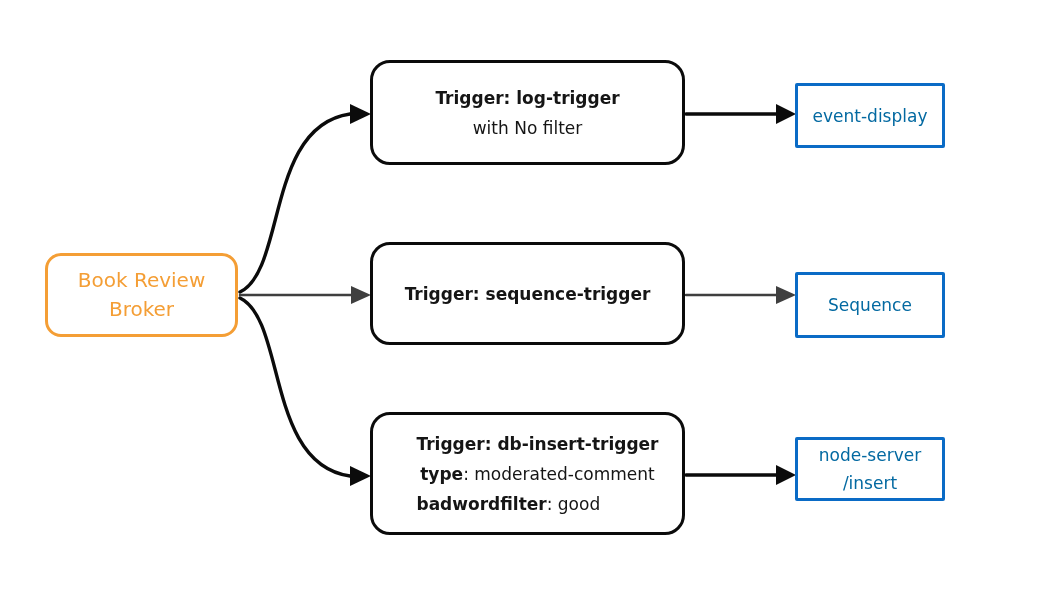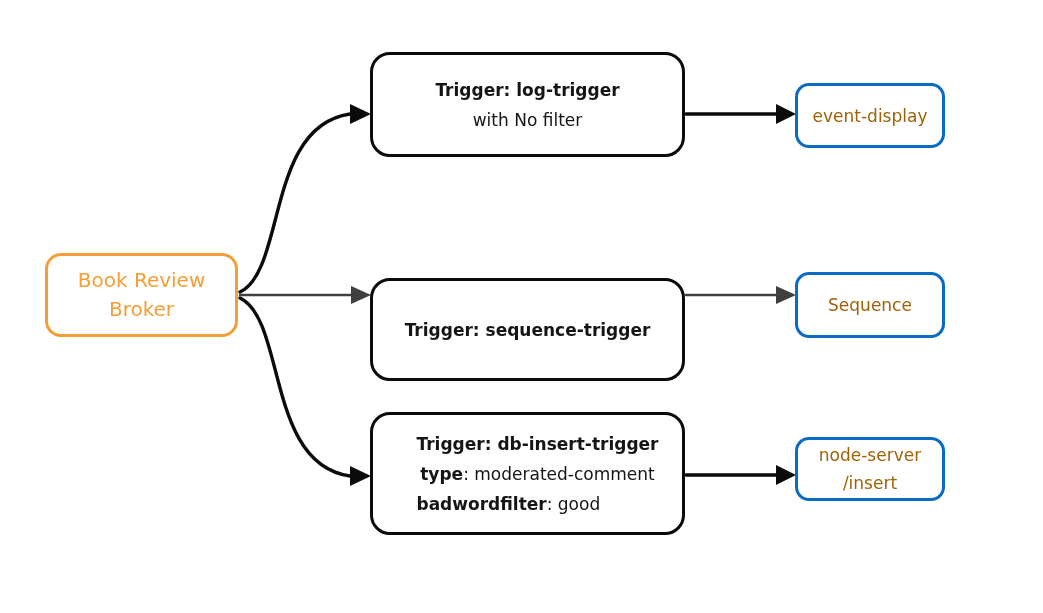"Trigger: log-trigger" .trigger-log { top: 52px -> 60px }
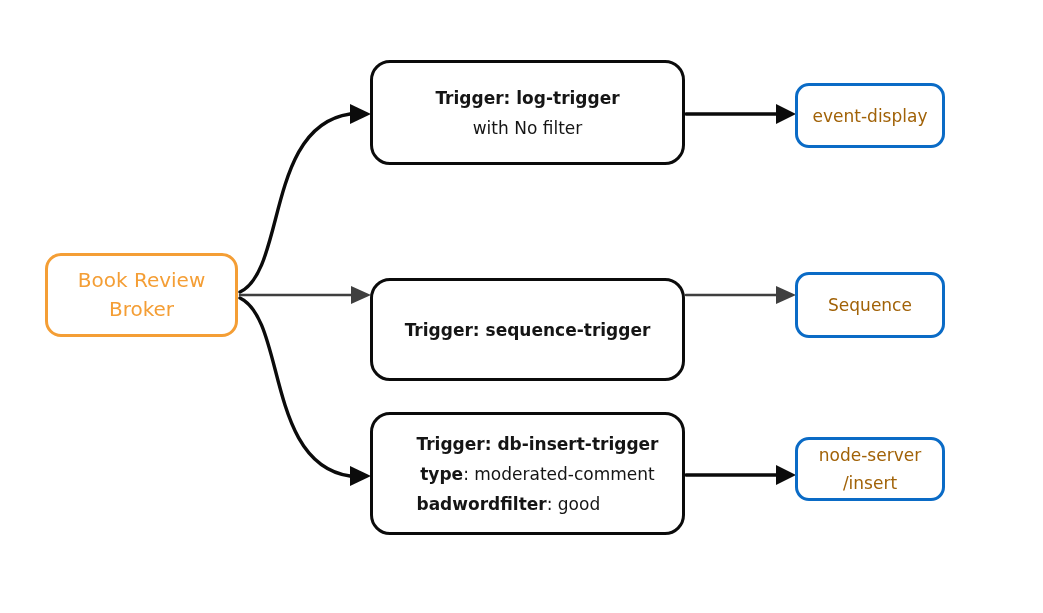"event-display" .sink { border-radius: 14px -> 2px; color: #a16207 -> #0369a1 }
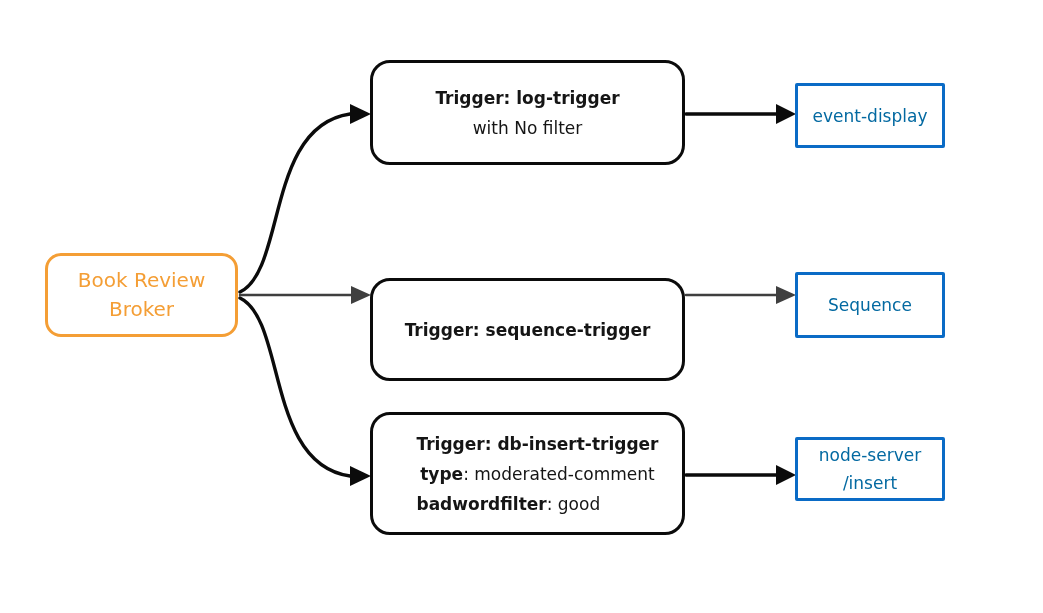"Trigger: sequence-trigger" .trigger-seq { margin-top: 36px -> none }
